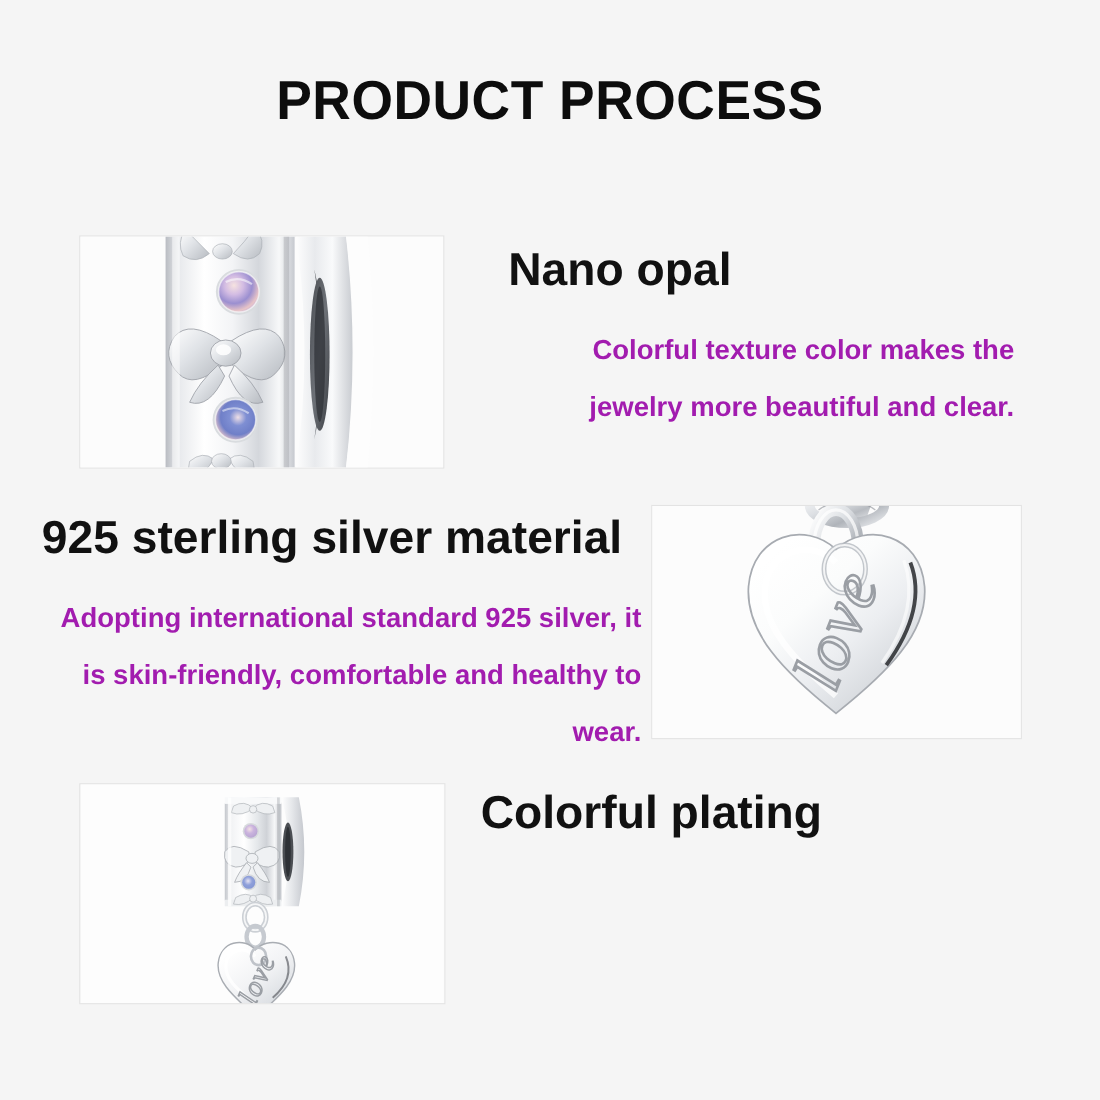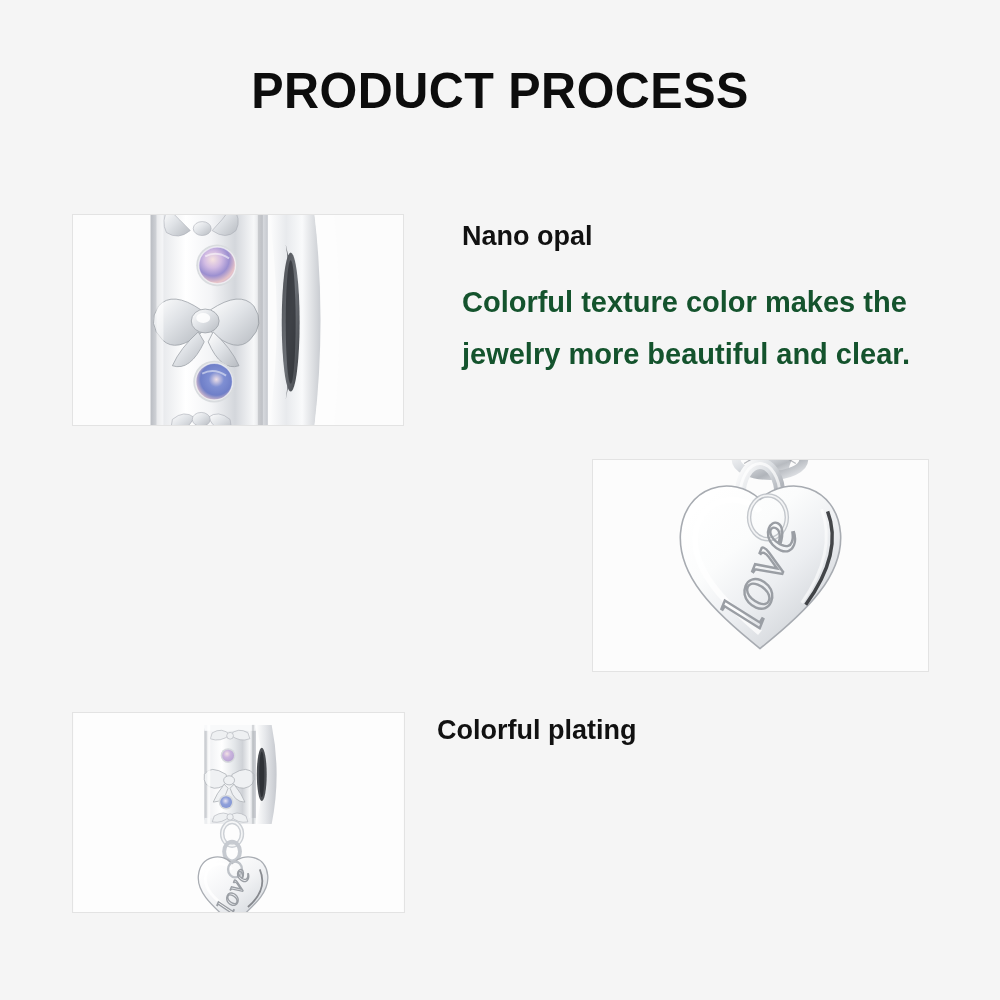"Nano opal" .block-heading { font-size: 27px -> 42px }
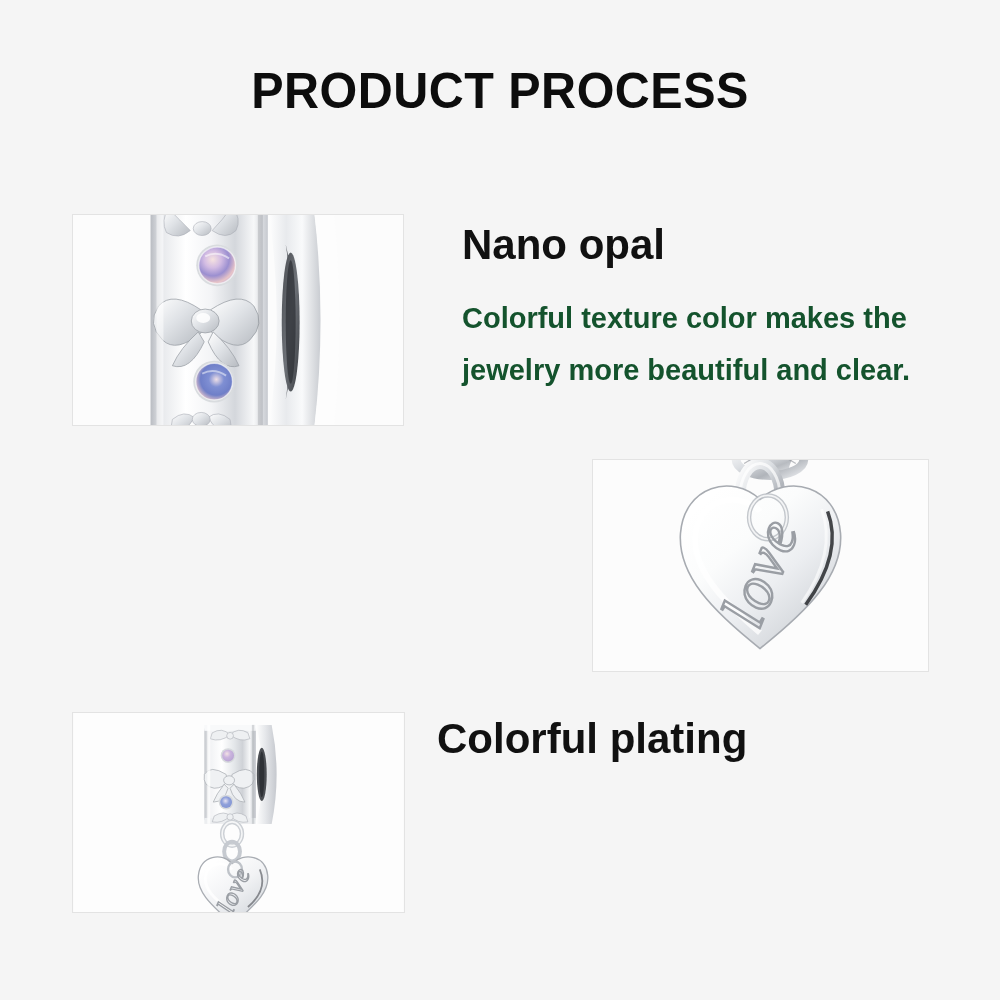"Colorful texture color makes the" .block-body { color: #14532d -> #a21caf; font-size: 29px -> 25px; text-align: none -> right }
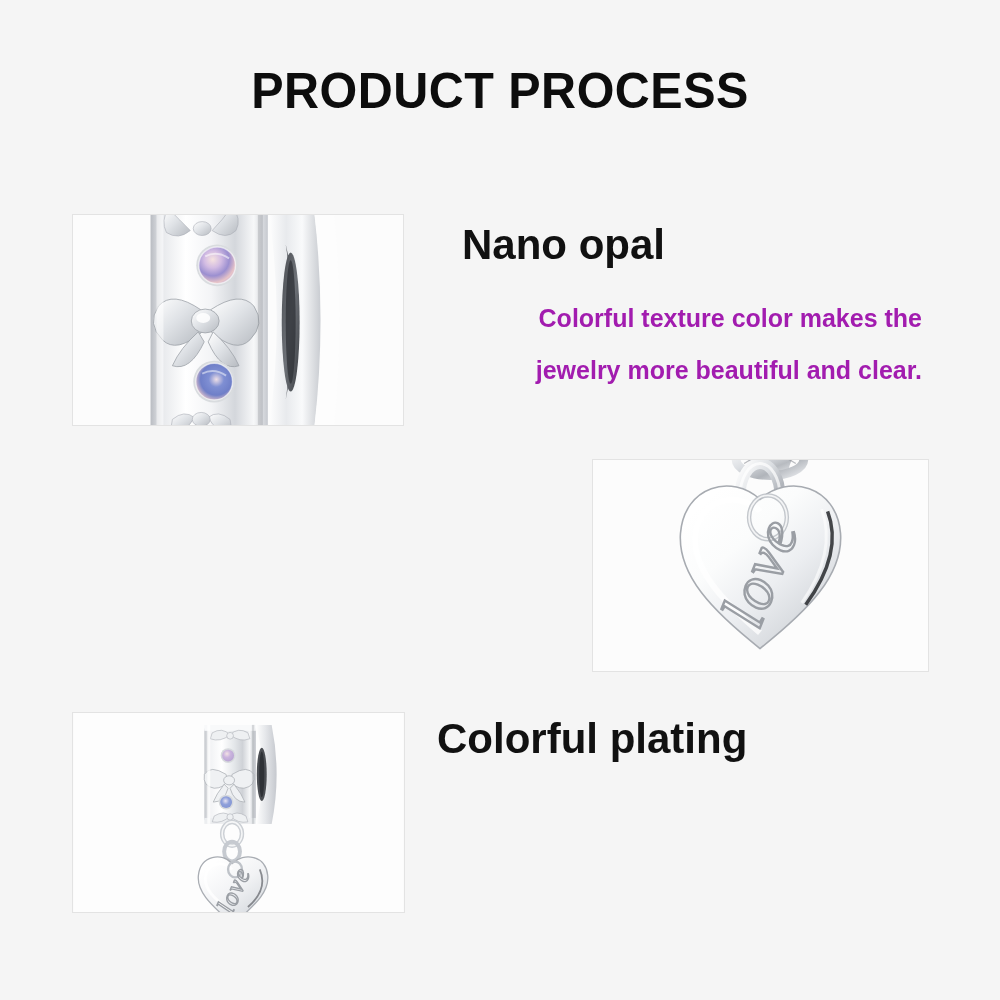"925 sterling silver material" div.text-block { html: none -> <div> <h2>925 sterling silver material</h2> <p>Adopting international standard 925 silver, it is skin-friendly, comfortable and healthy to wear.</p> </div> }
